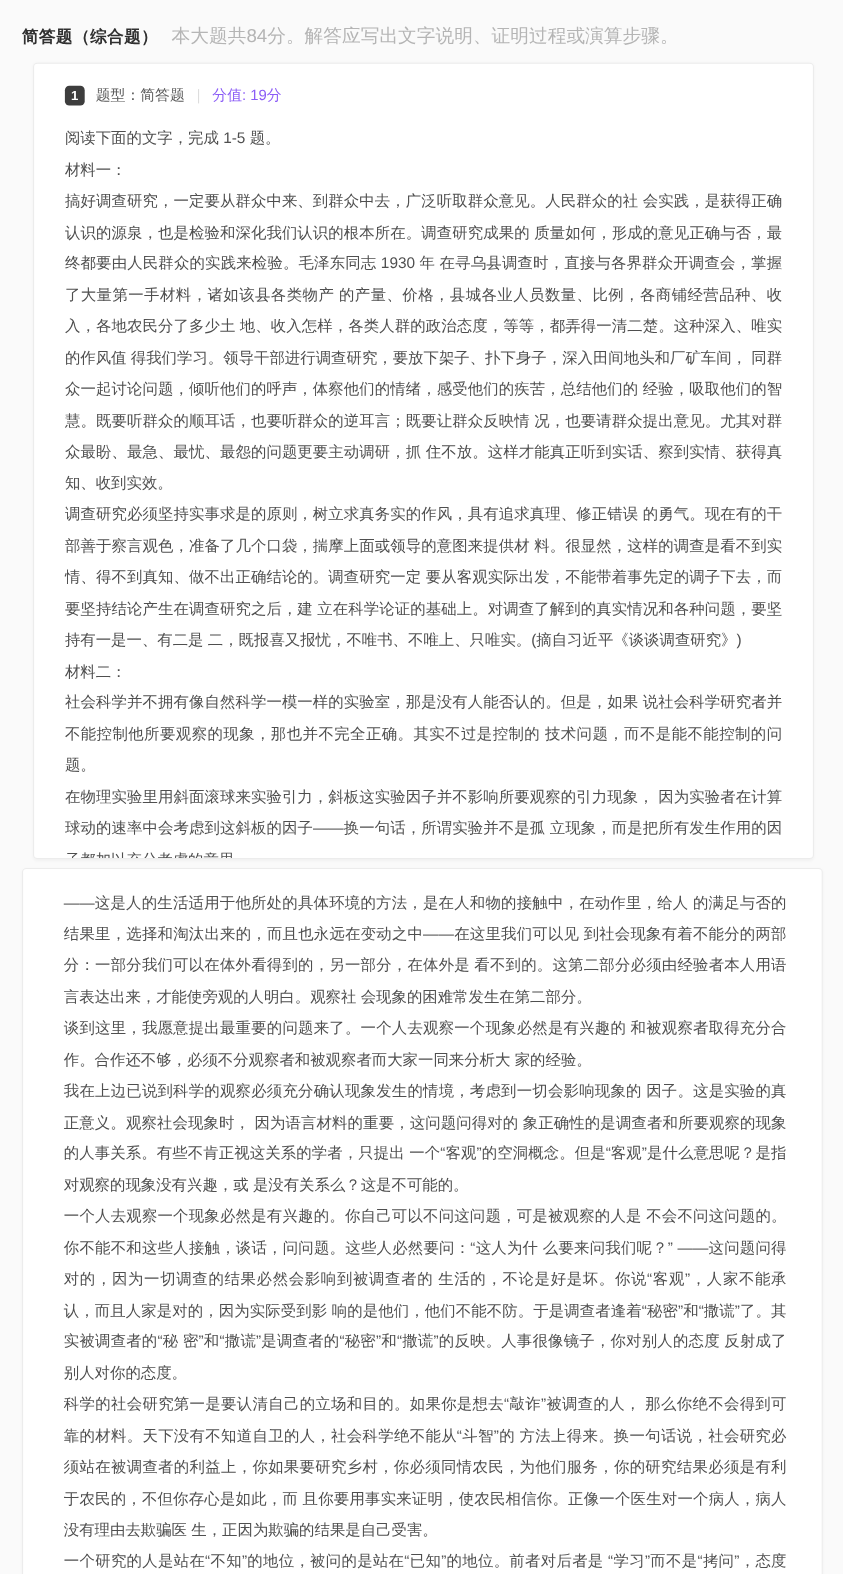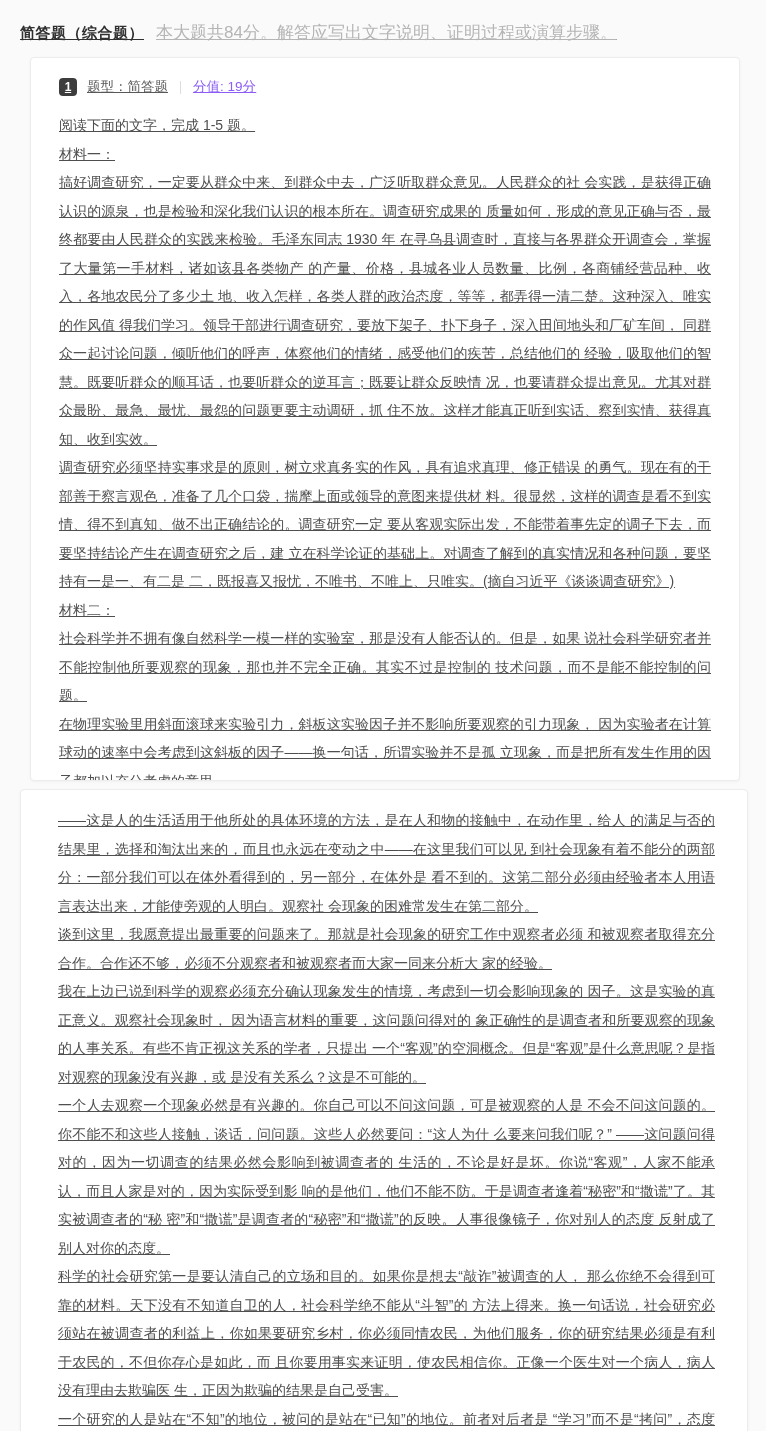"简答题（综合题）" * { text-decoration: underline -> none }
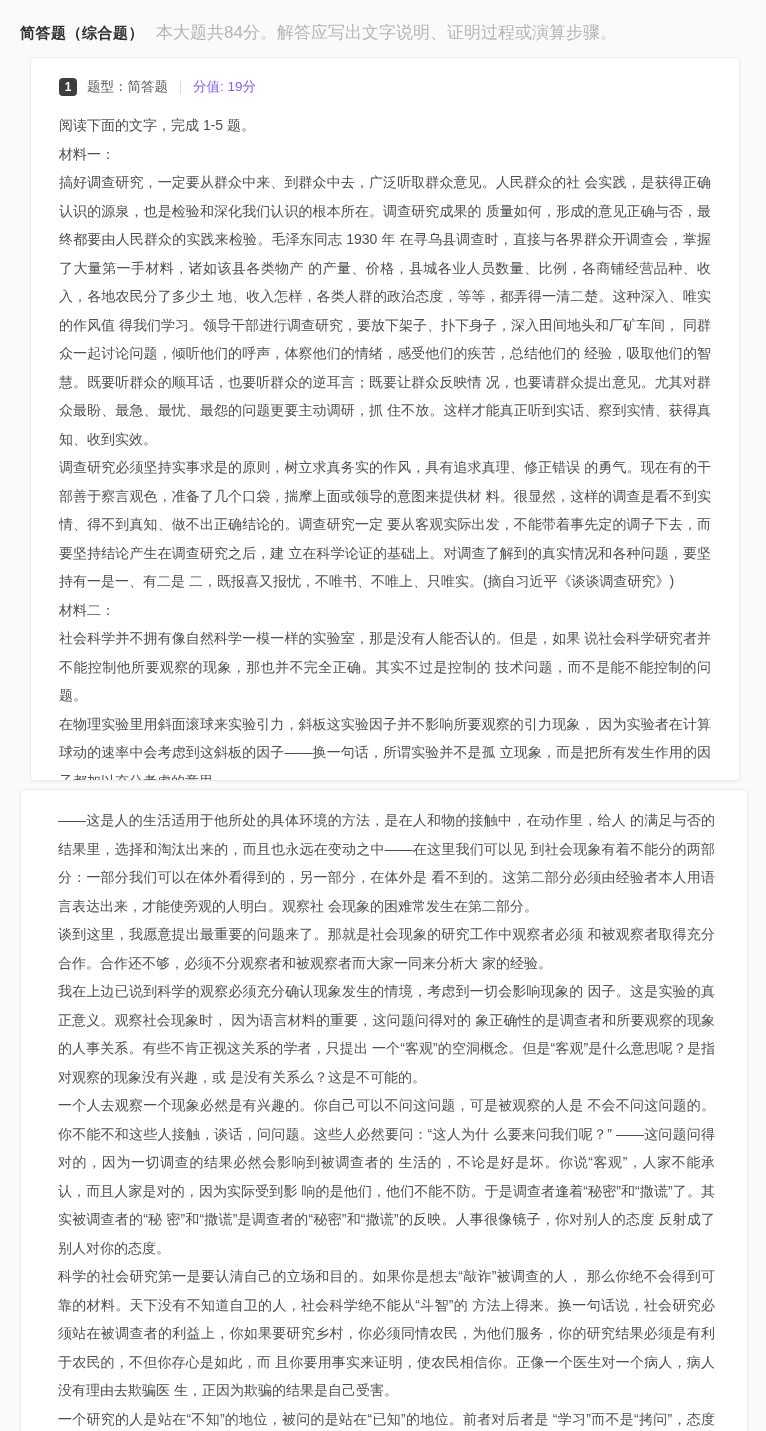"谈到这里，我愿意提出最重要的问题来了。那就是社会现象的研究工作中观察者必须" p.para { text: 那就是社会现象的研究工作中观察者必须 -> 一个人去观察一个现象必然是有兴趣的 }
